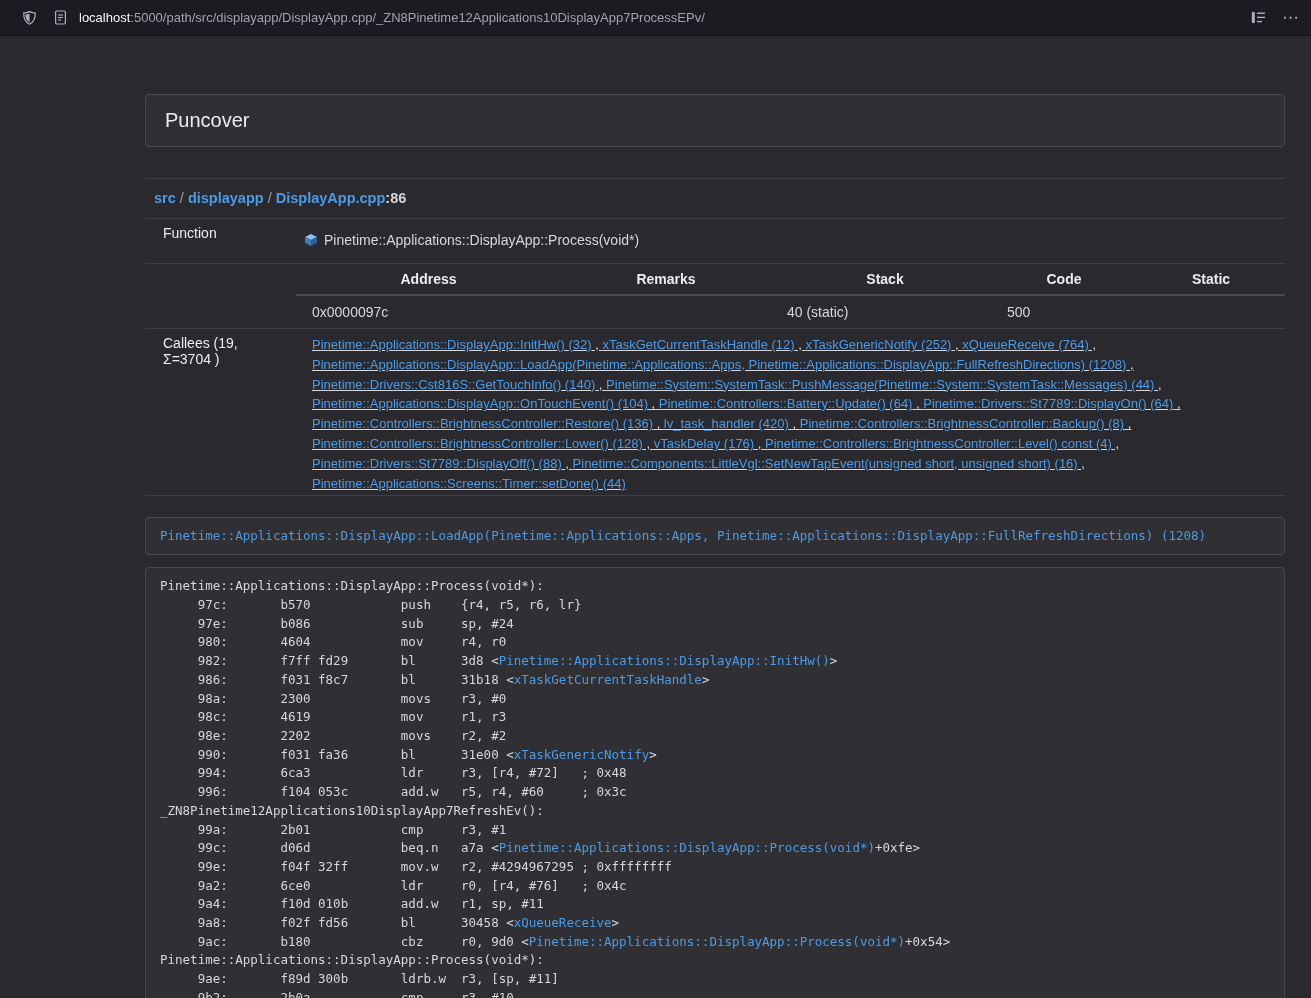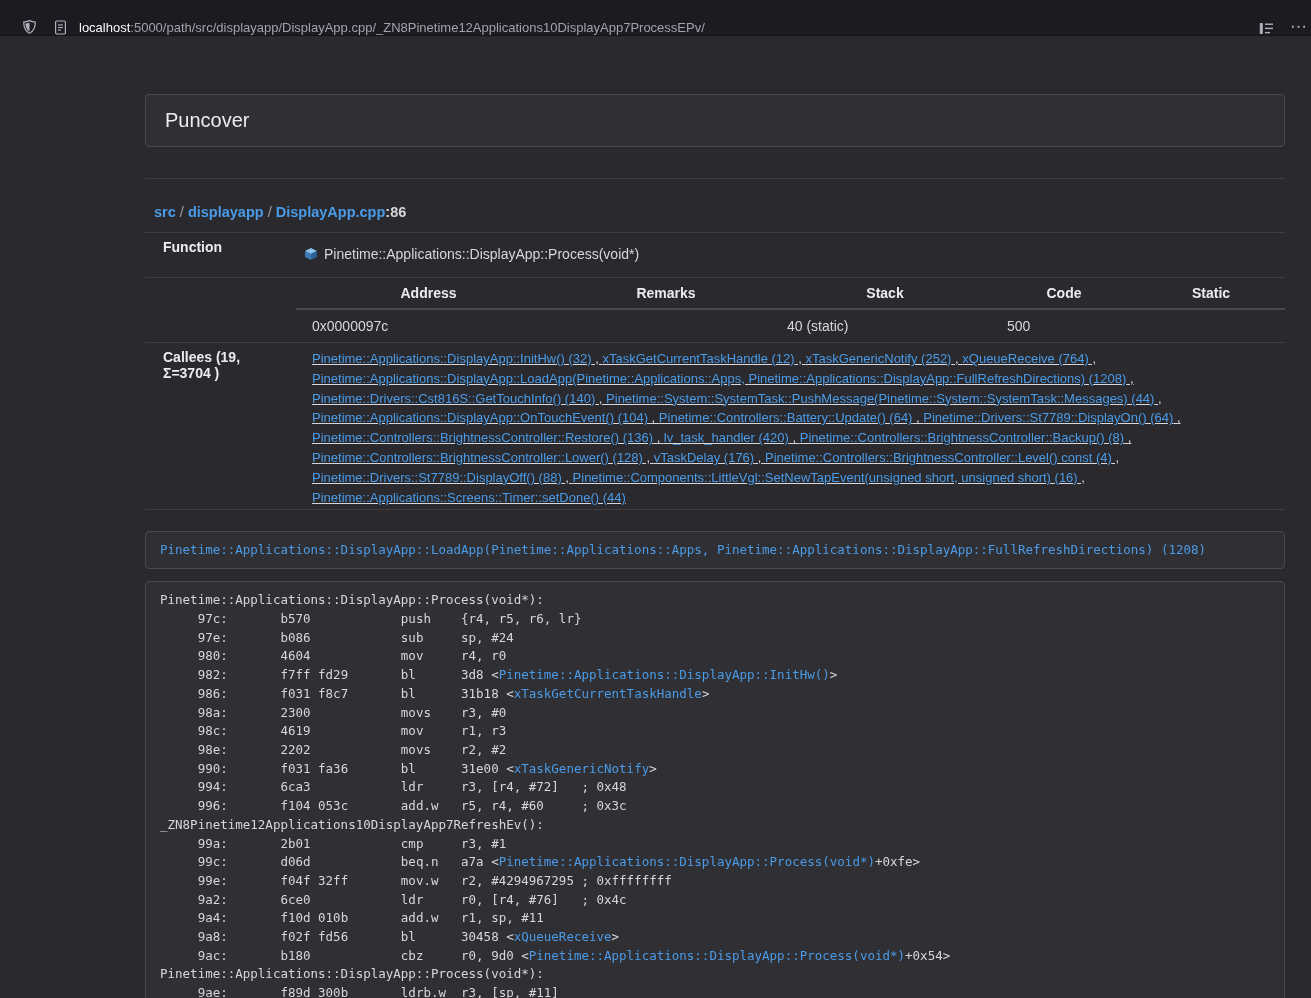"localhost:5000/path/src/displayapp/Displ" .topbar { align-items: flex-end -> center; padding: 0 4px 0 22px -> 0 12px 0 22px }
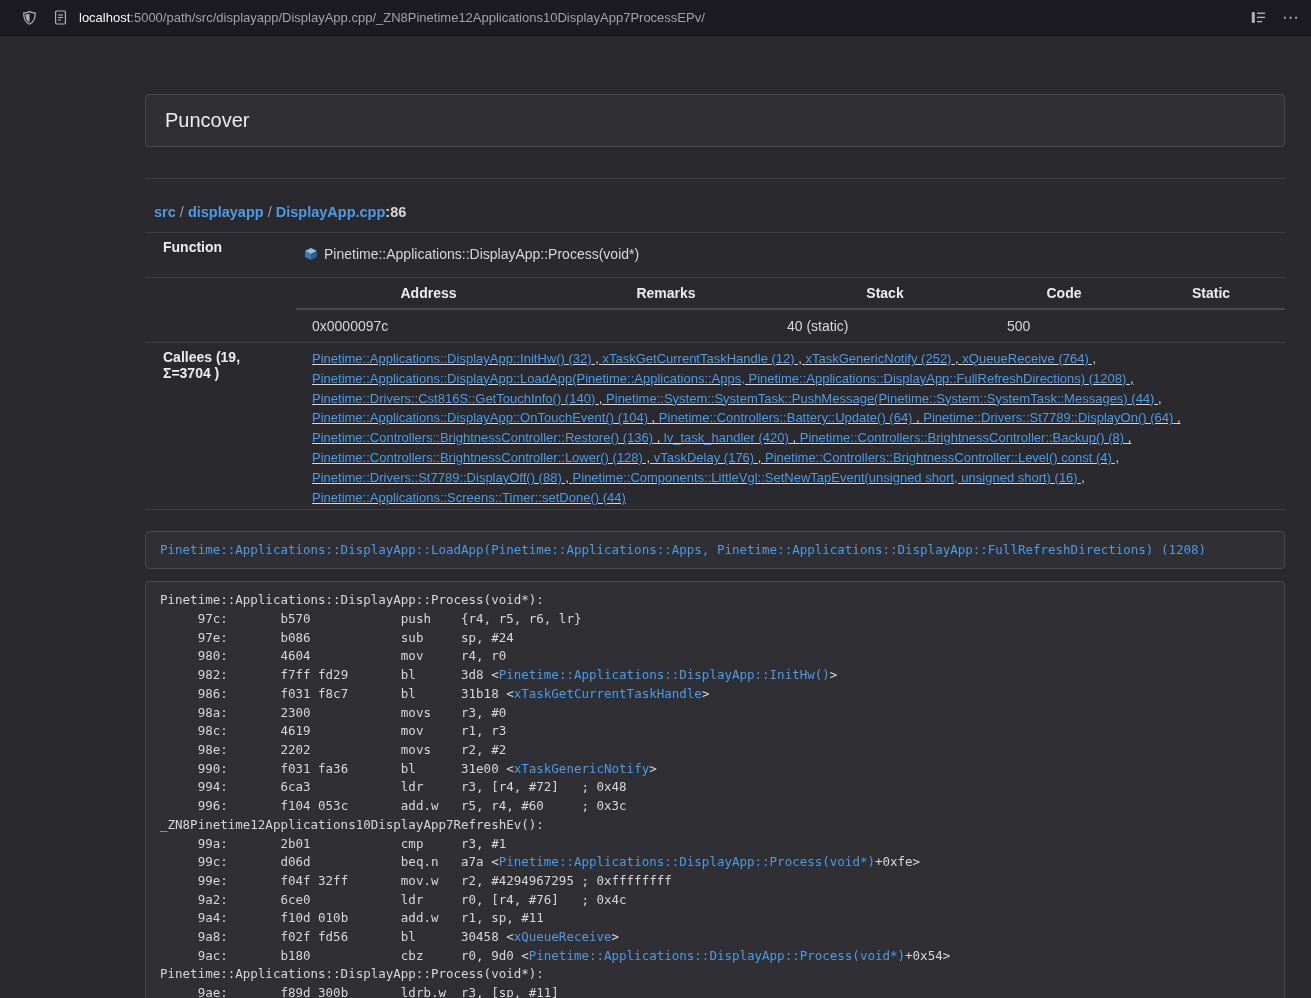"src / displayapp / DisplayApp.cpp:86" .breadcrumb { margin-top: 25px -> 11px }
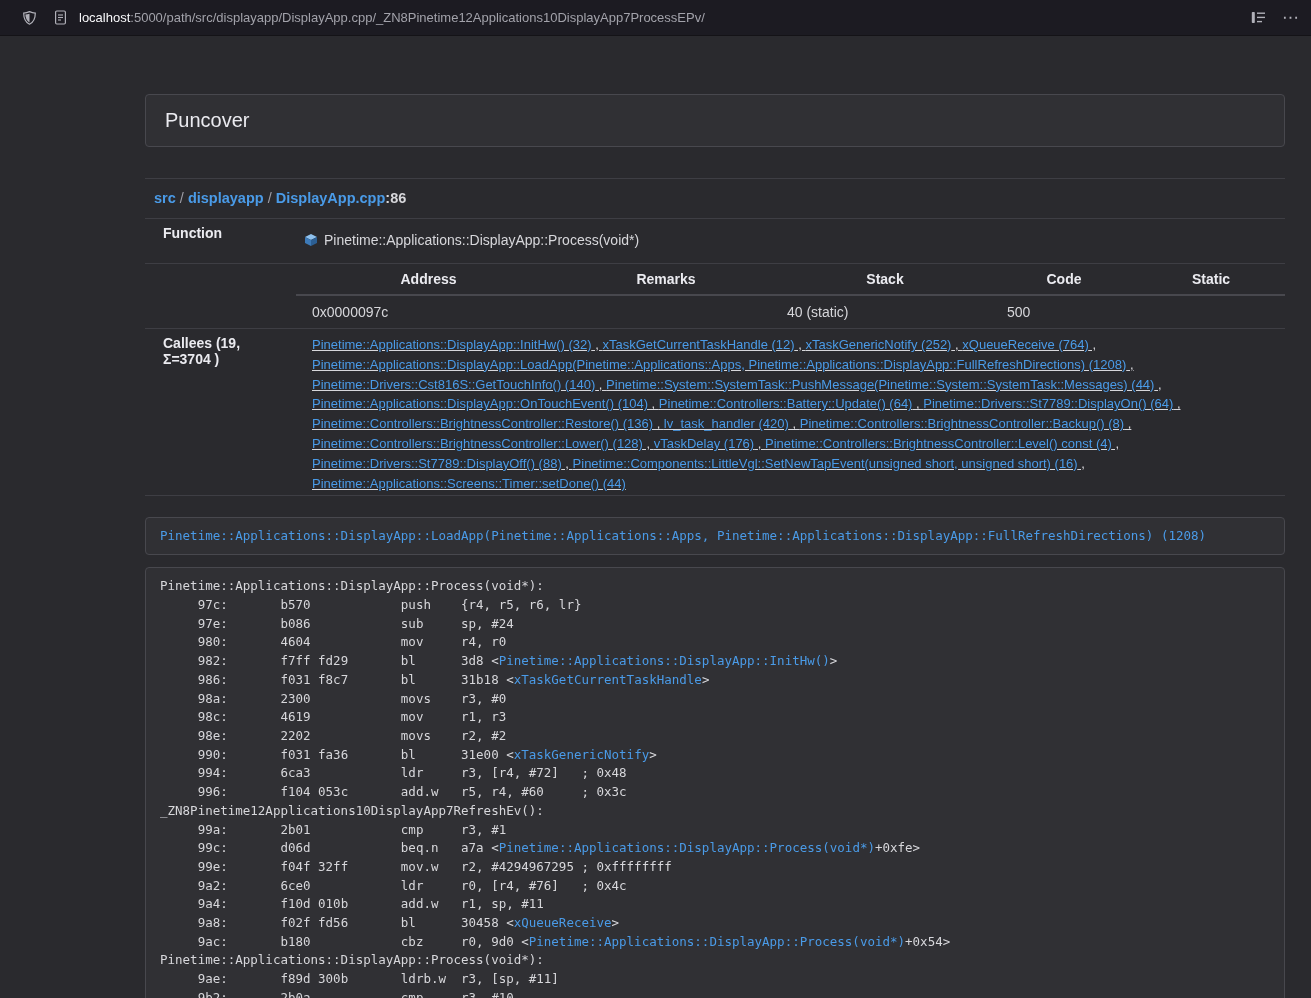"Function" th.rowlabel { font-weight: bold -> normal }
